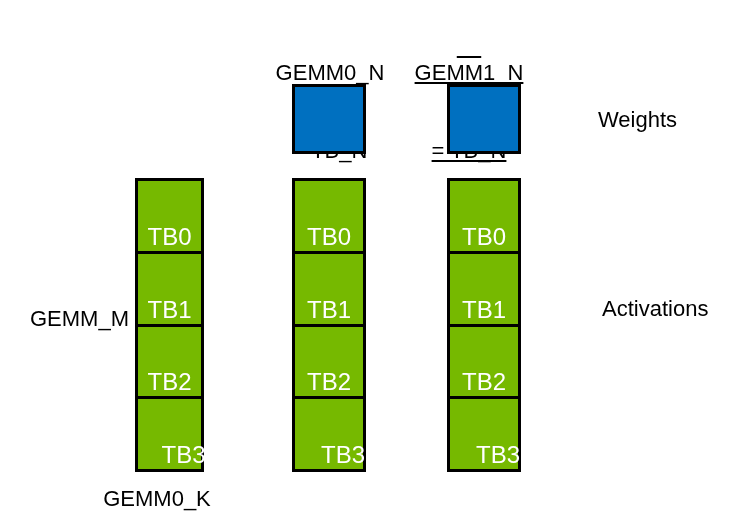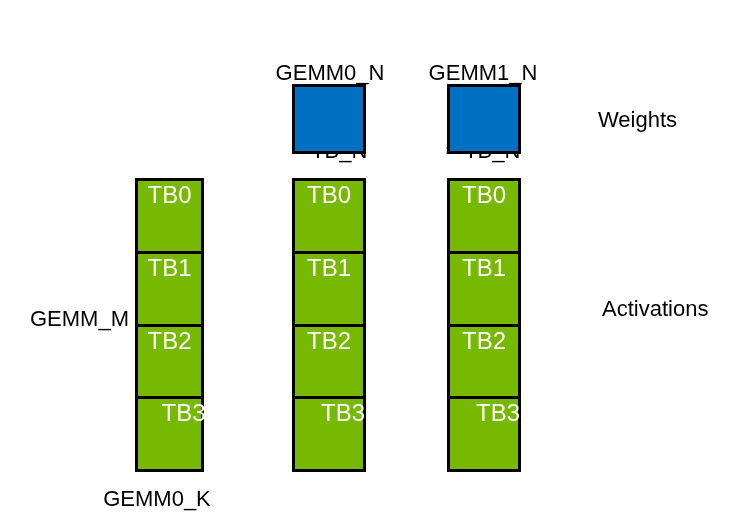"GEMM1_N" div.top-label { left: 393px -> 379px; text-decoration: none -> underline }
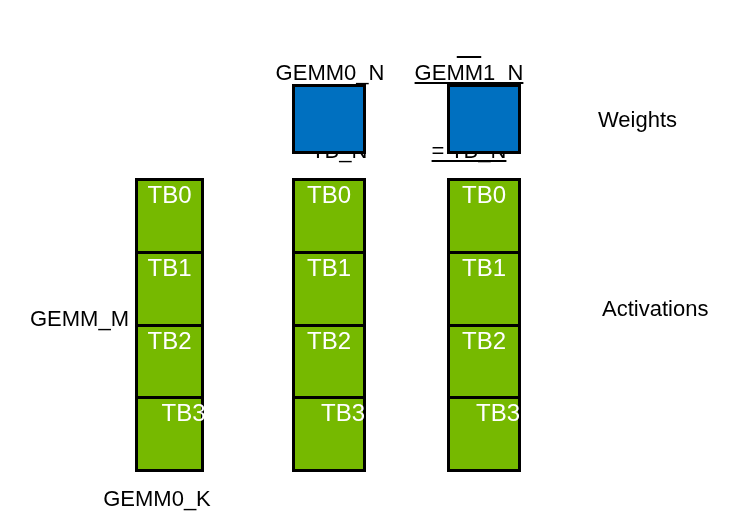"TB0" .tb-cell { align-items: flex-start -> flex-end }
